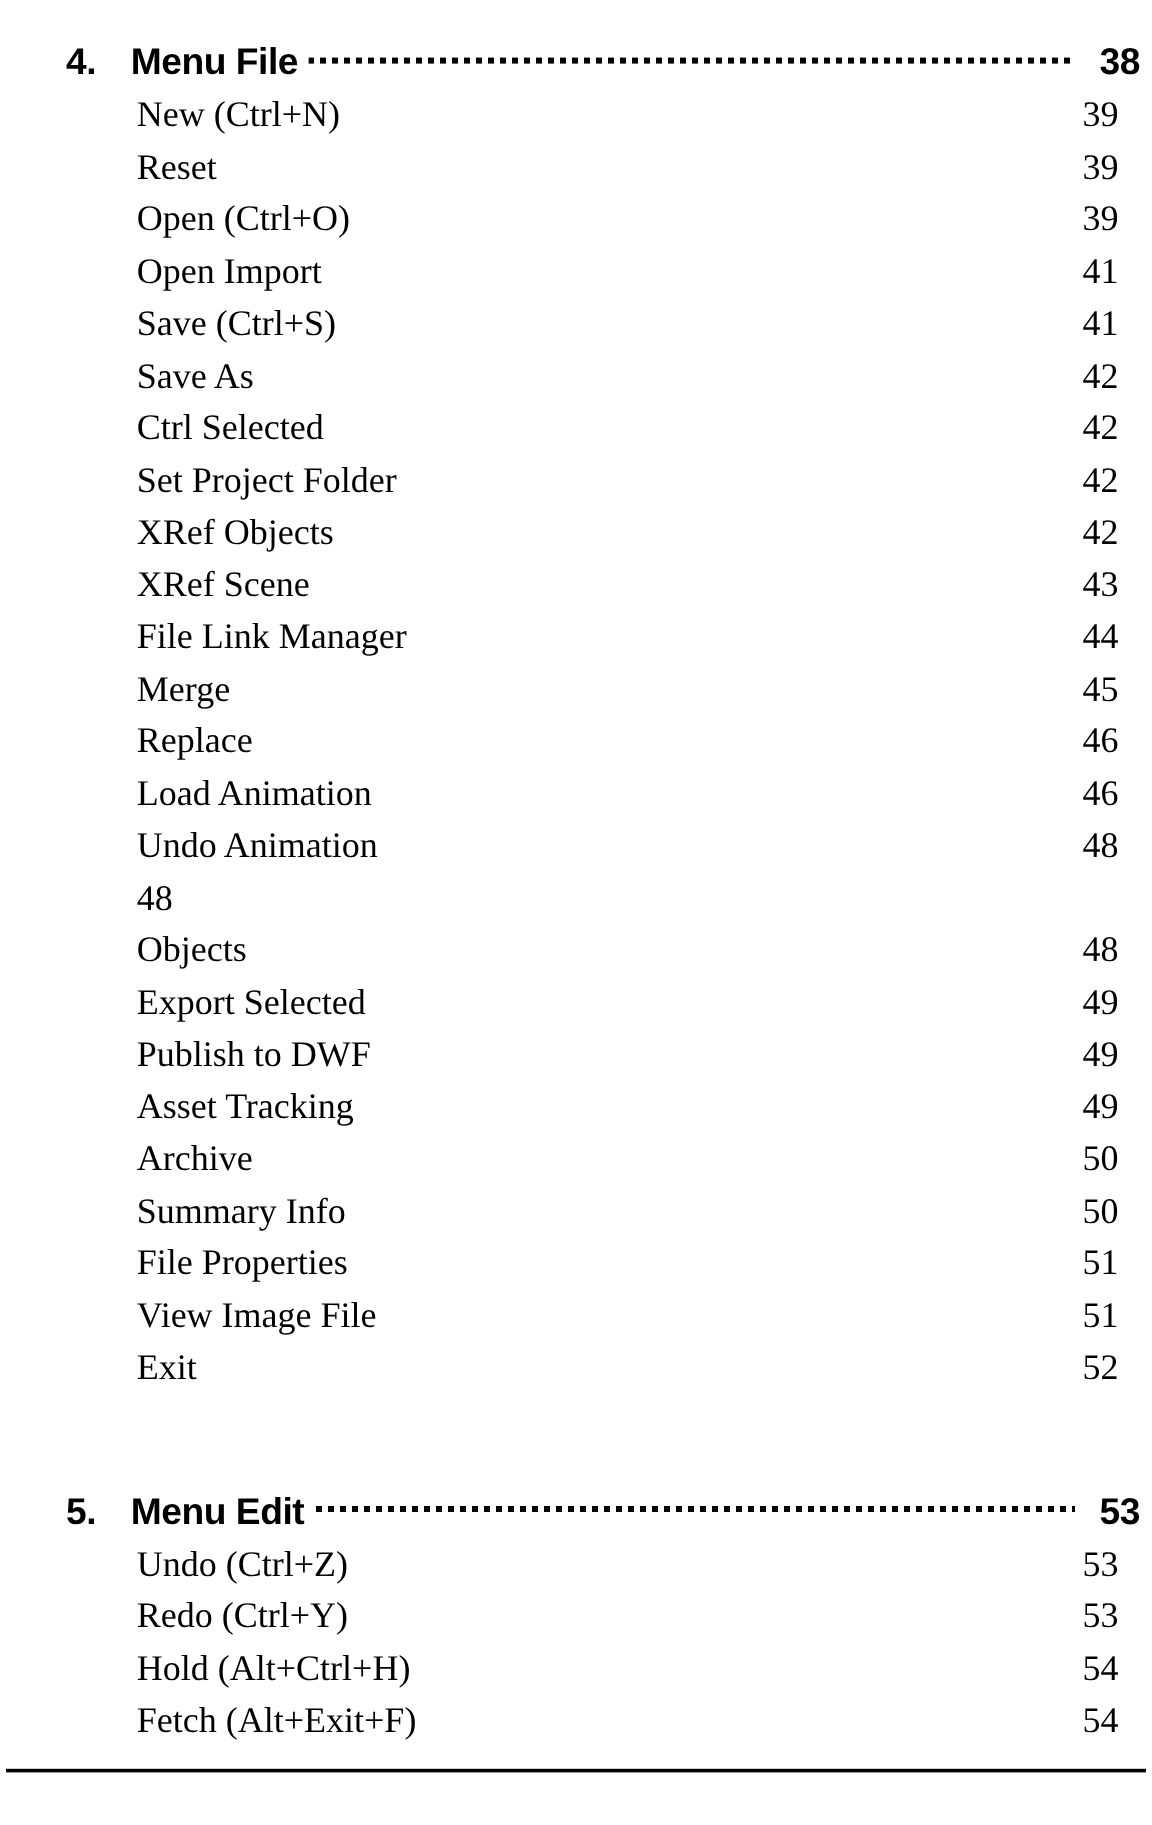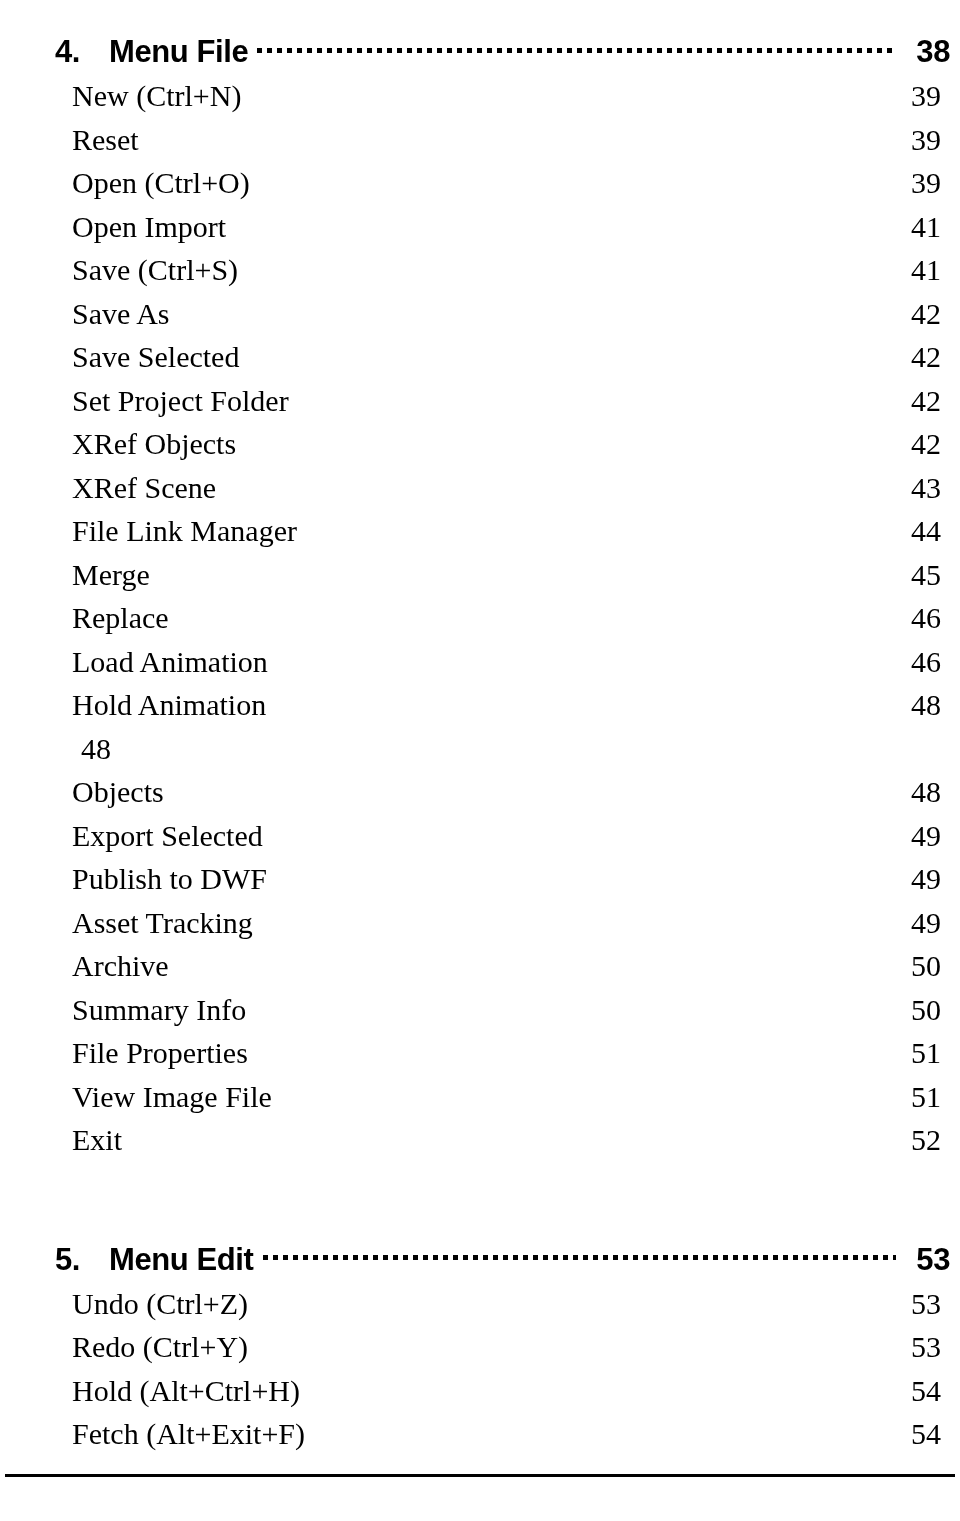"New (Ctrl+N)" .entry { padding-left: 72px -> 114px }
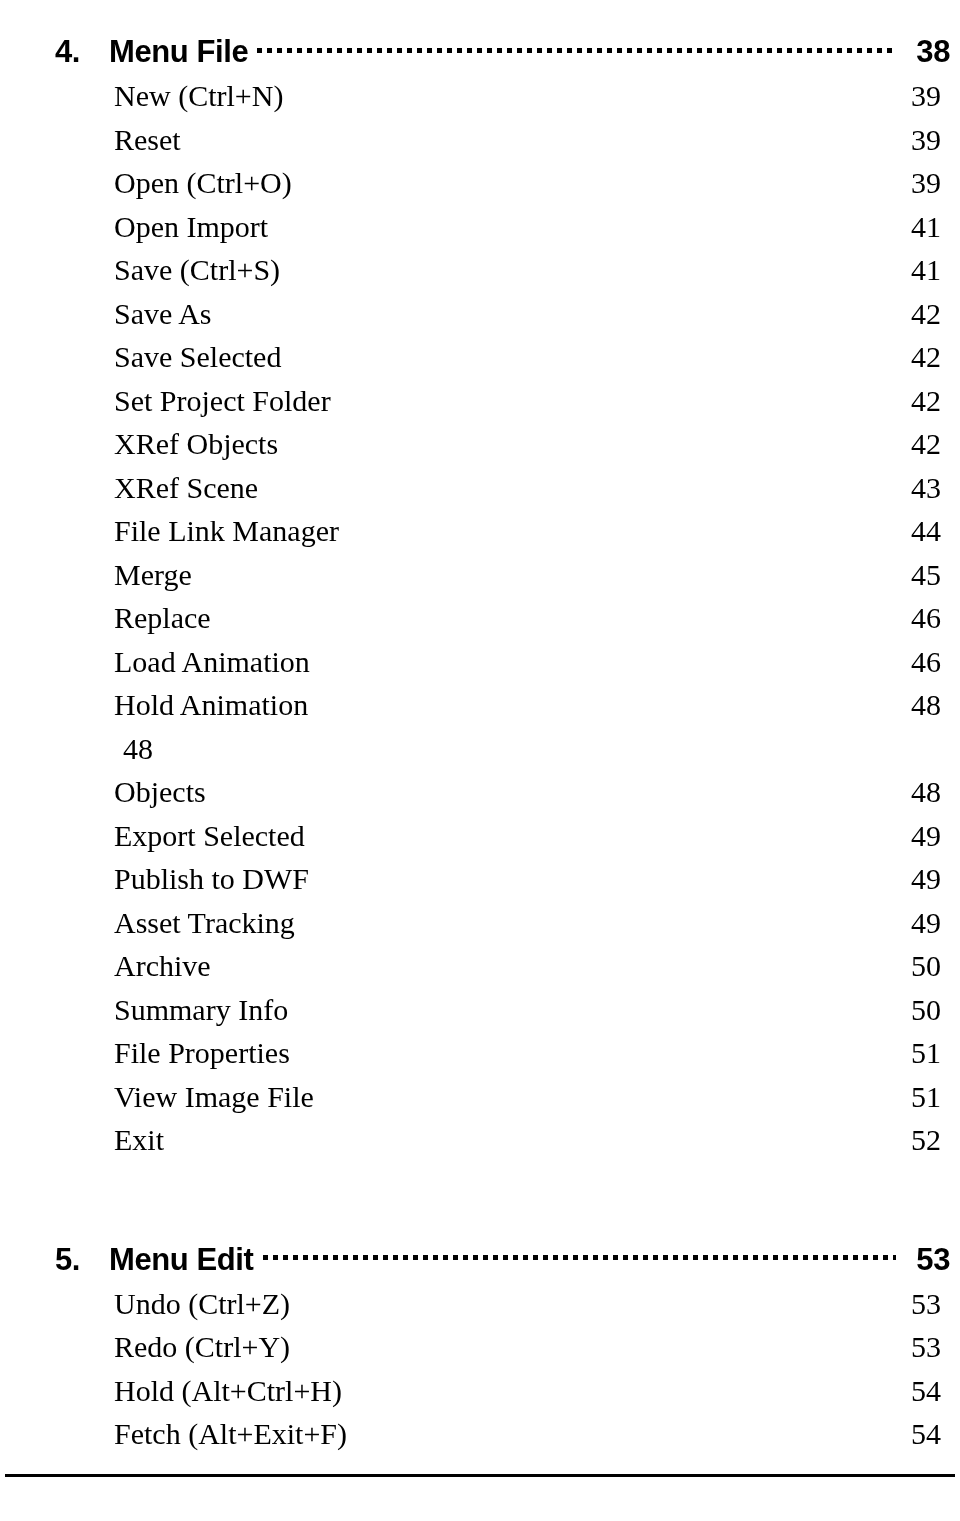"39" .entry-page { text-align: center -> left }
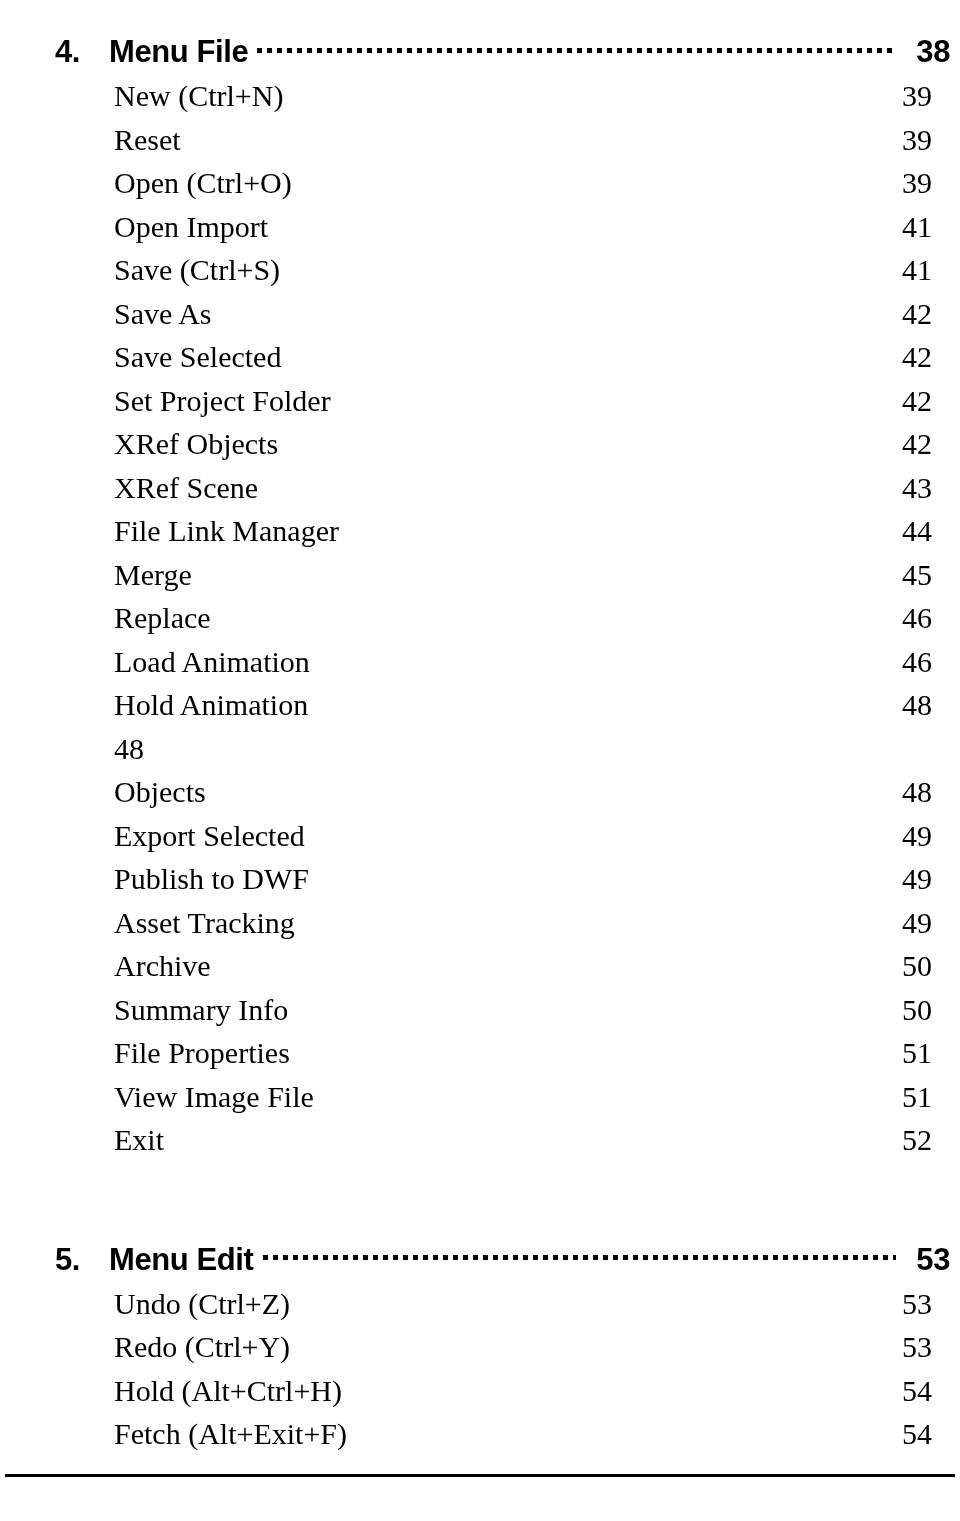"Save Selected" span.entry-label { text: Save -> Ctrl }
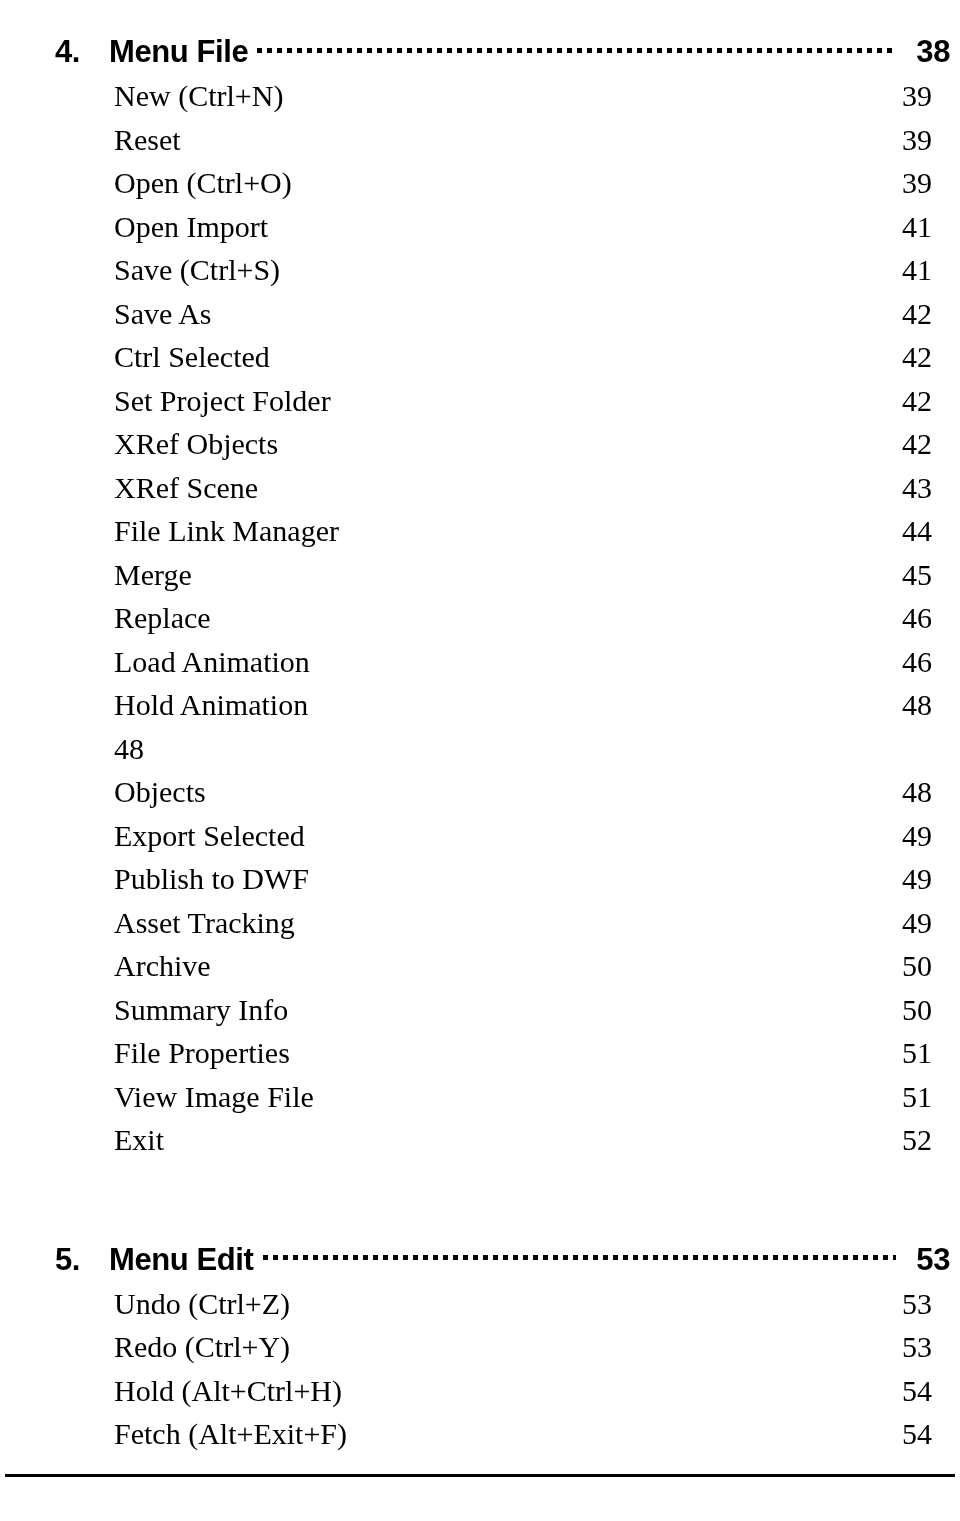"Hold Animation" span.entry-label { text: Hold -> Undo }
